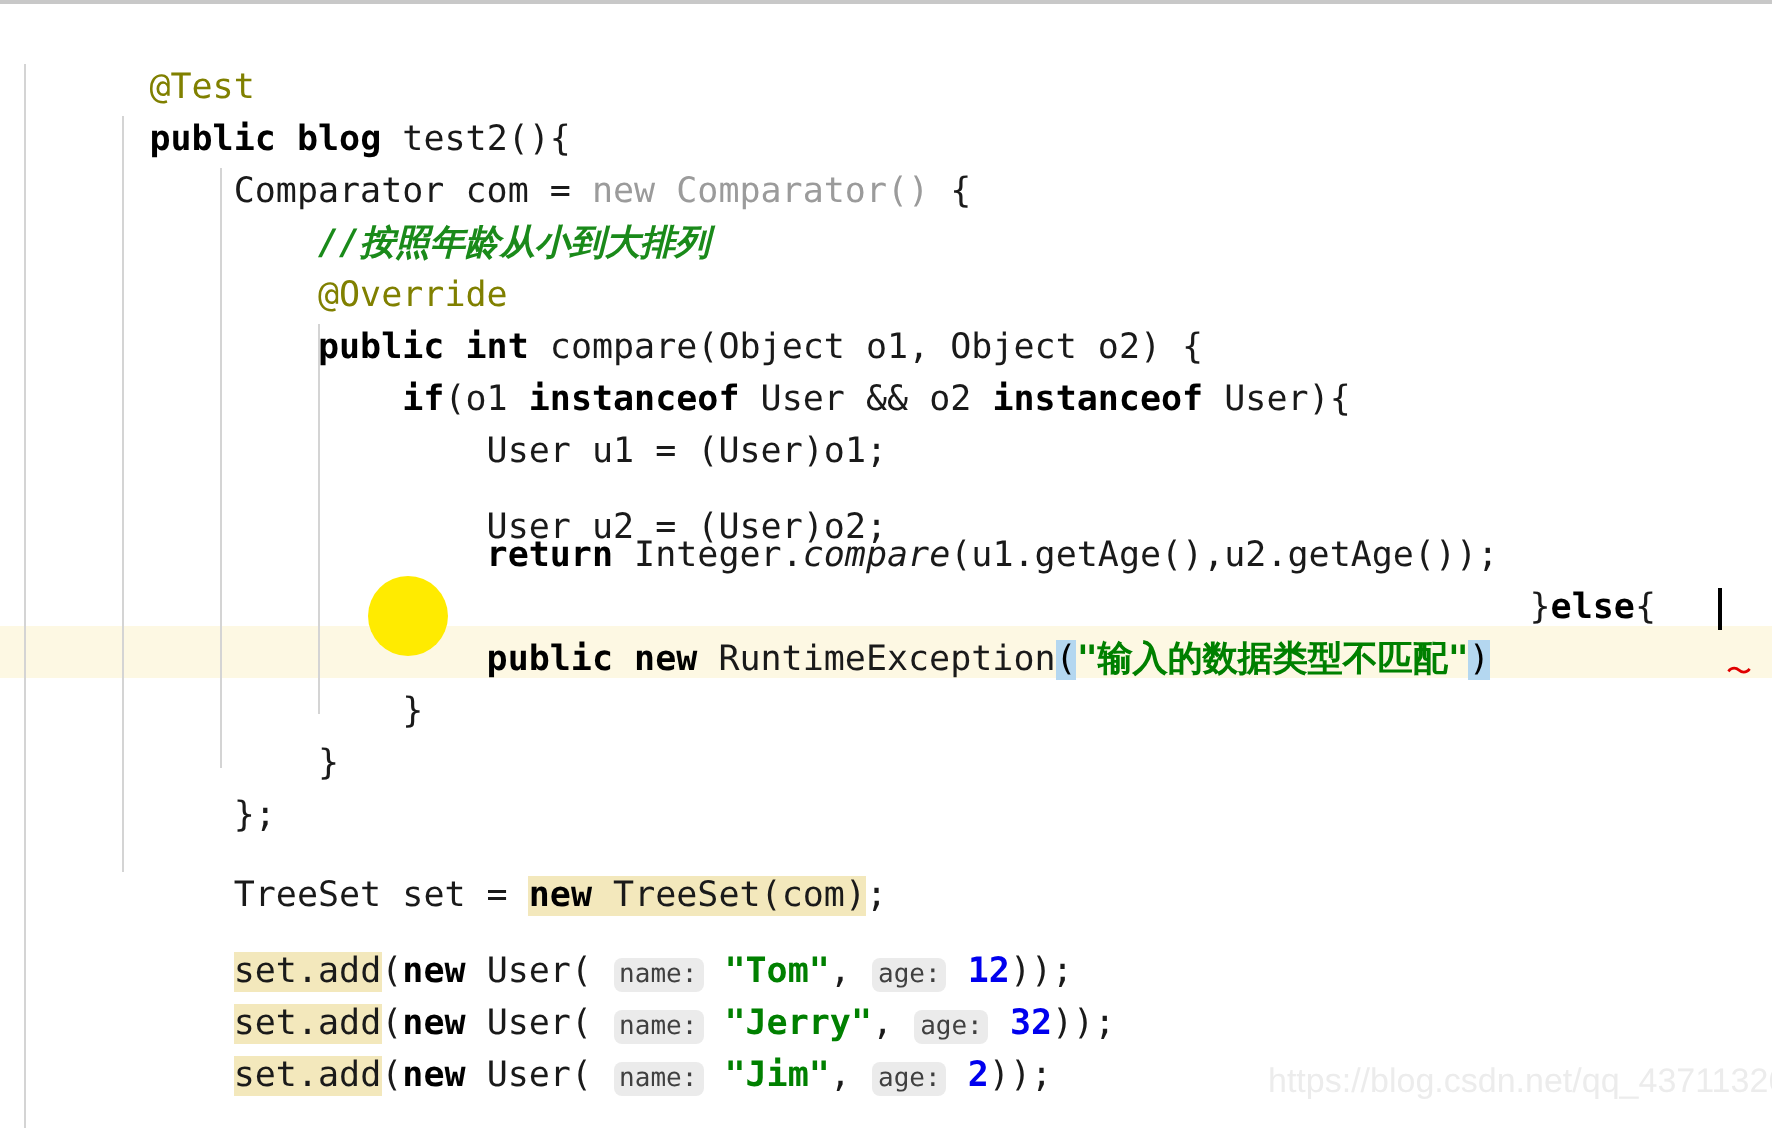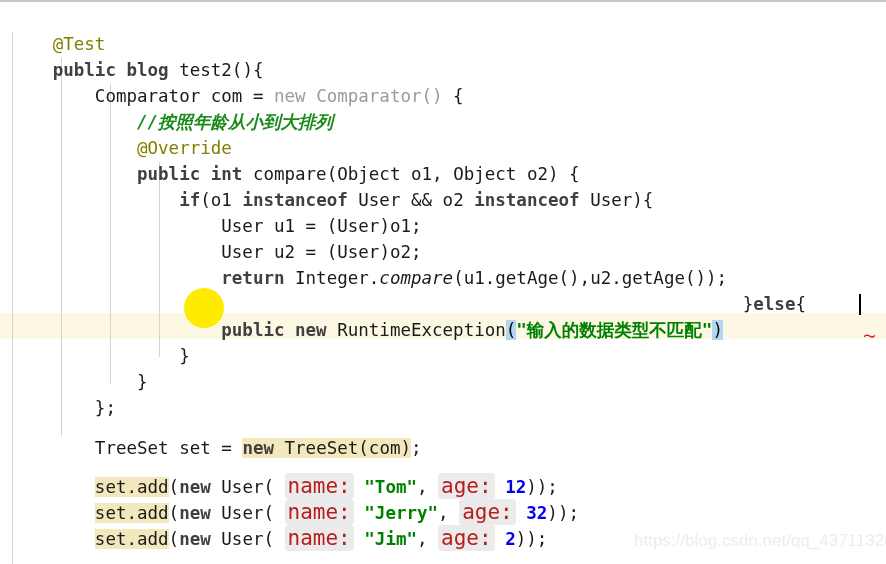"@Test" .line { padding-left: none -> 22px }
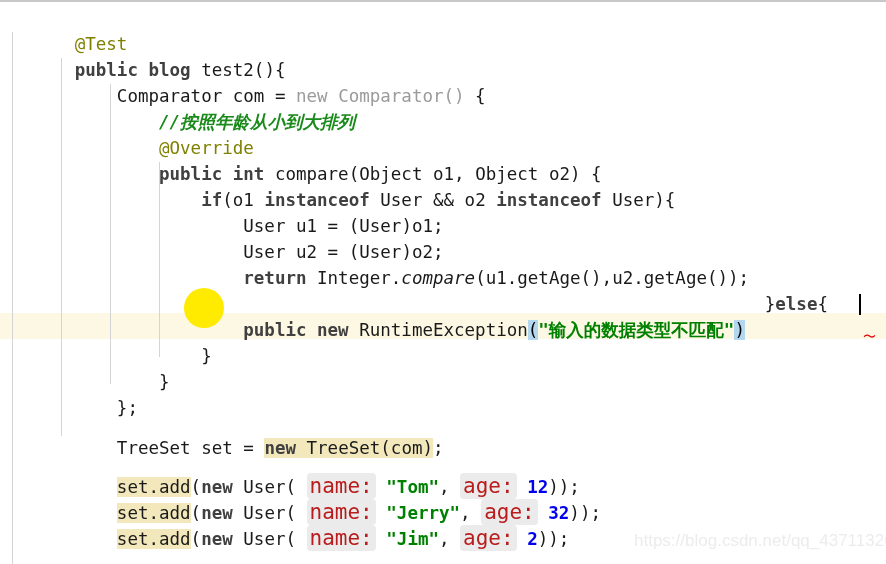"public" .kw { color: #404040 -> #000000 }
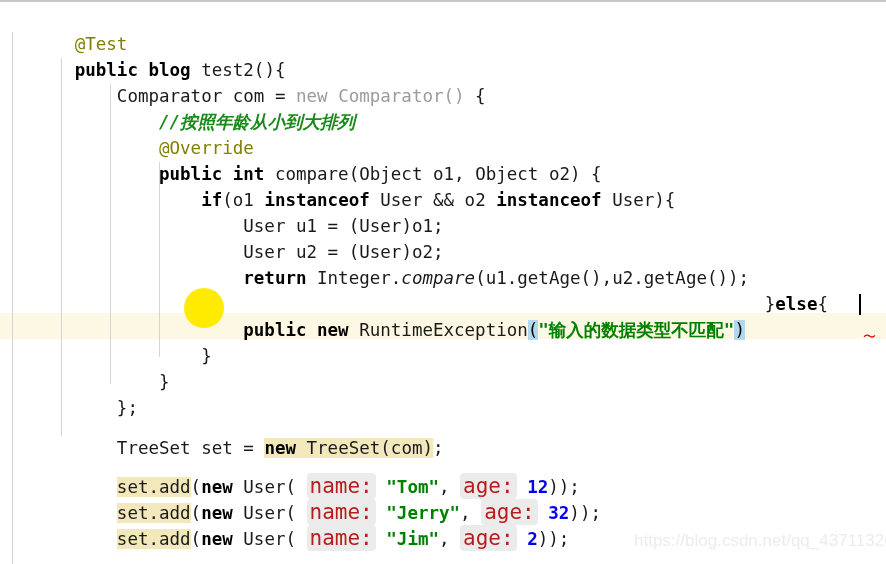"User u2 = (User)o2;" div.line { top: 211px -> 223px }
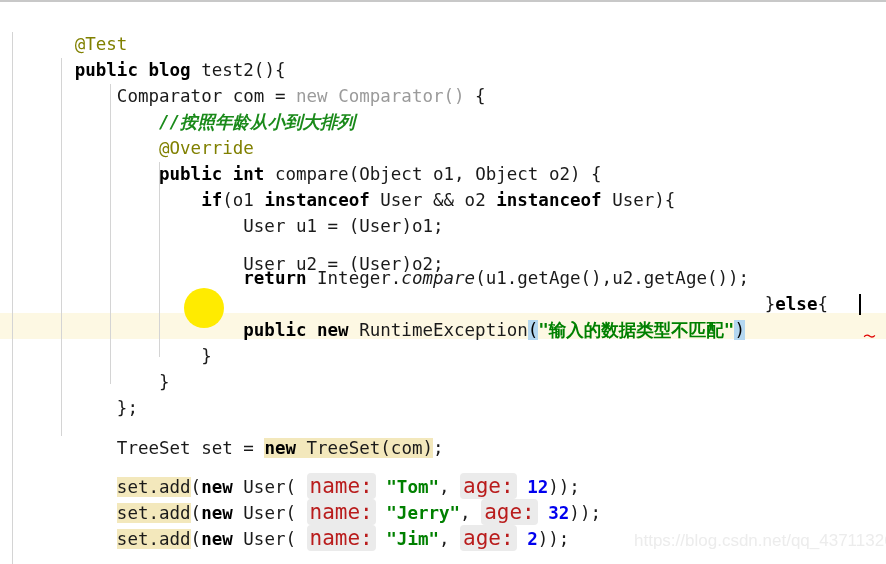"name:" .hint { color: #b91c1c -> #404040; font-size: 21px -> 13px }
